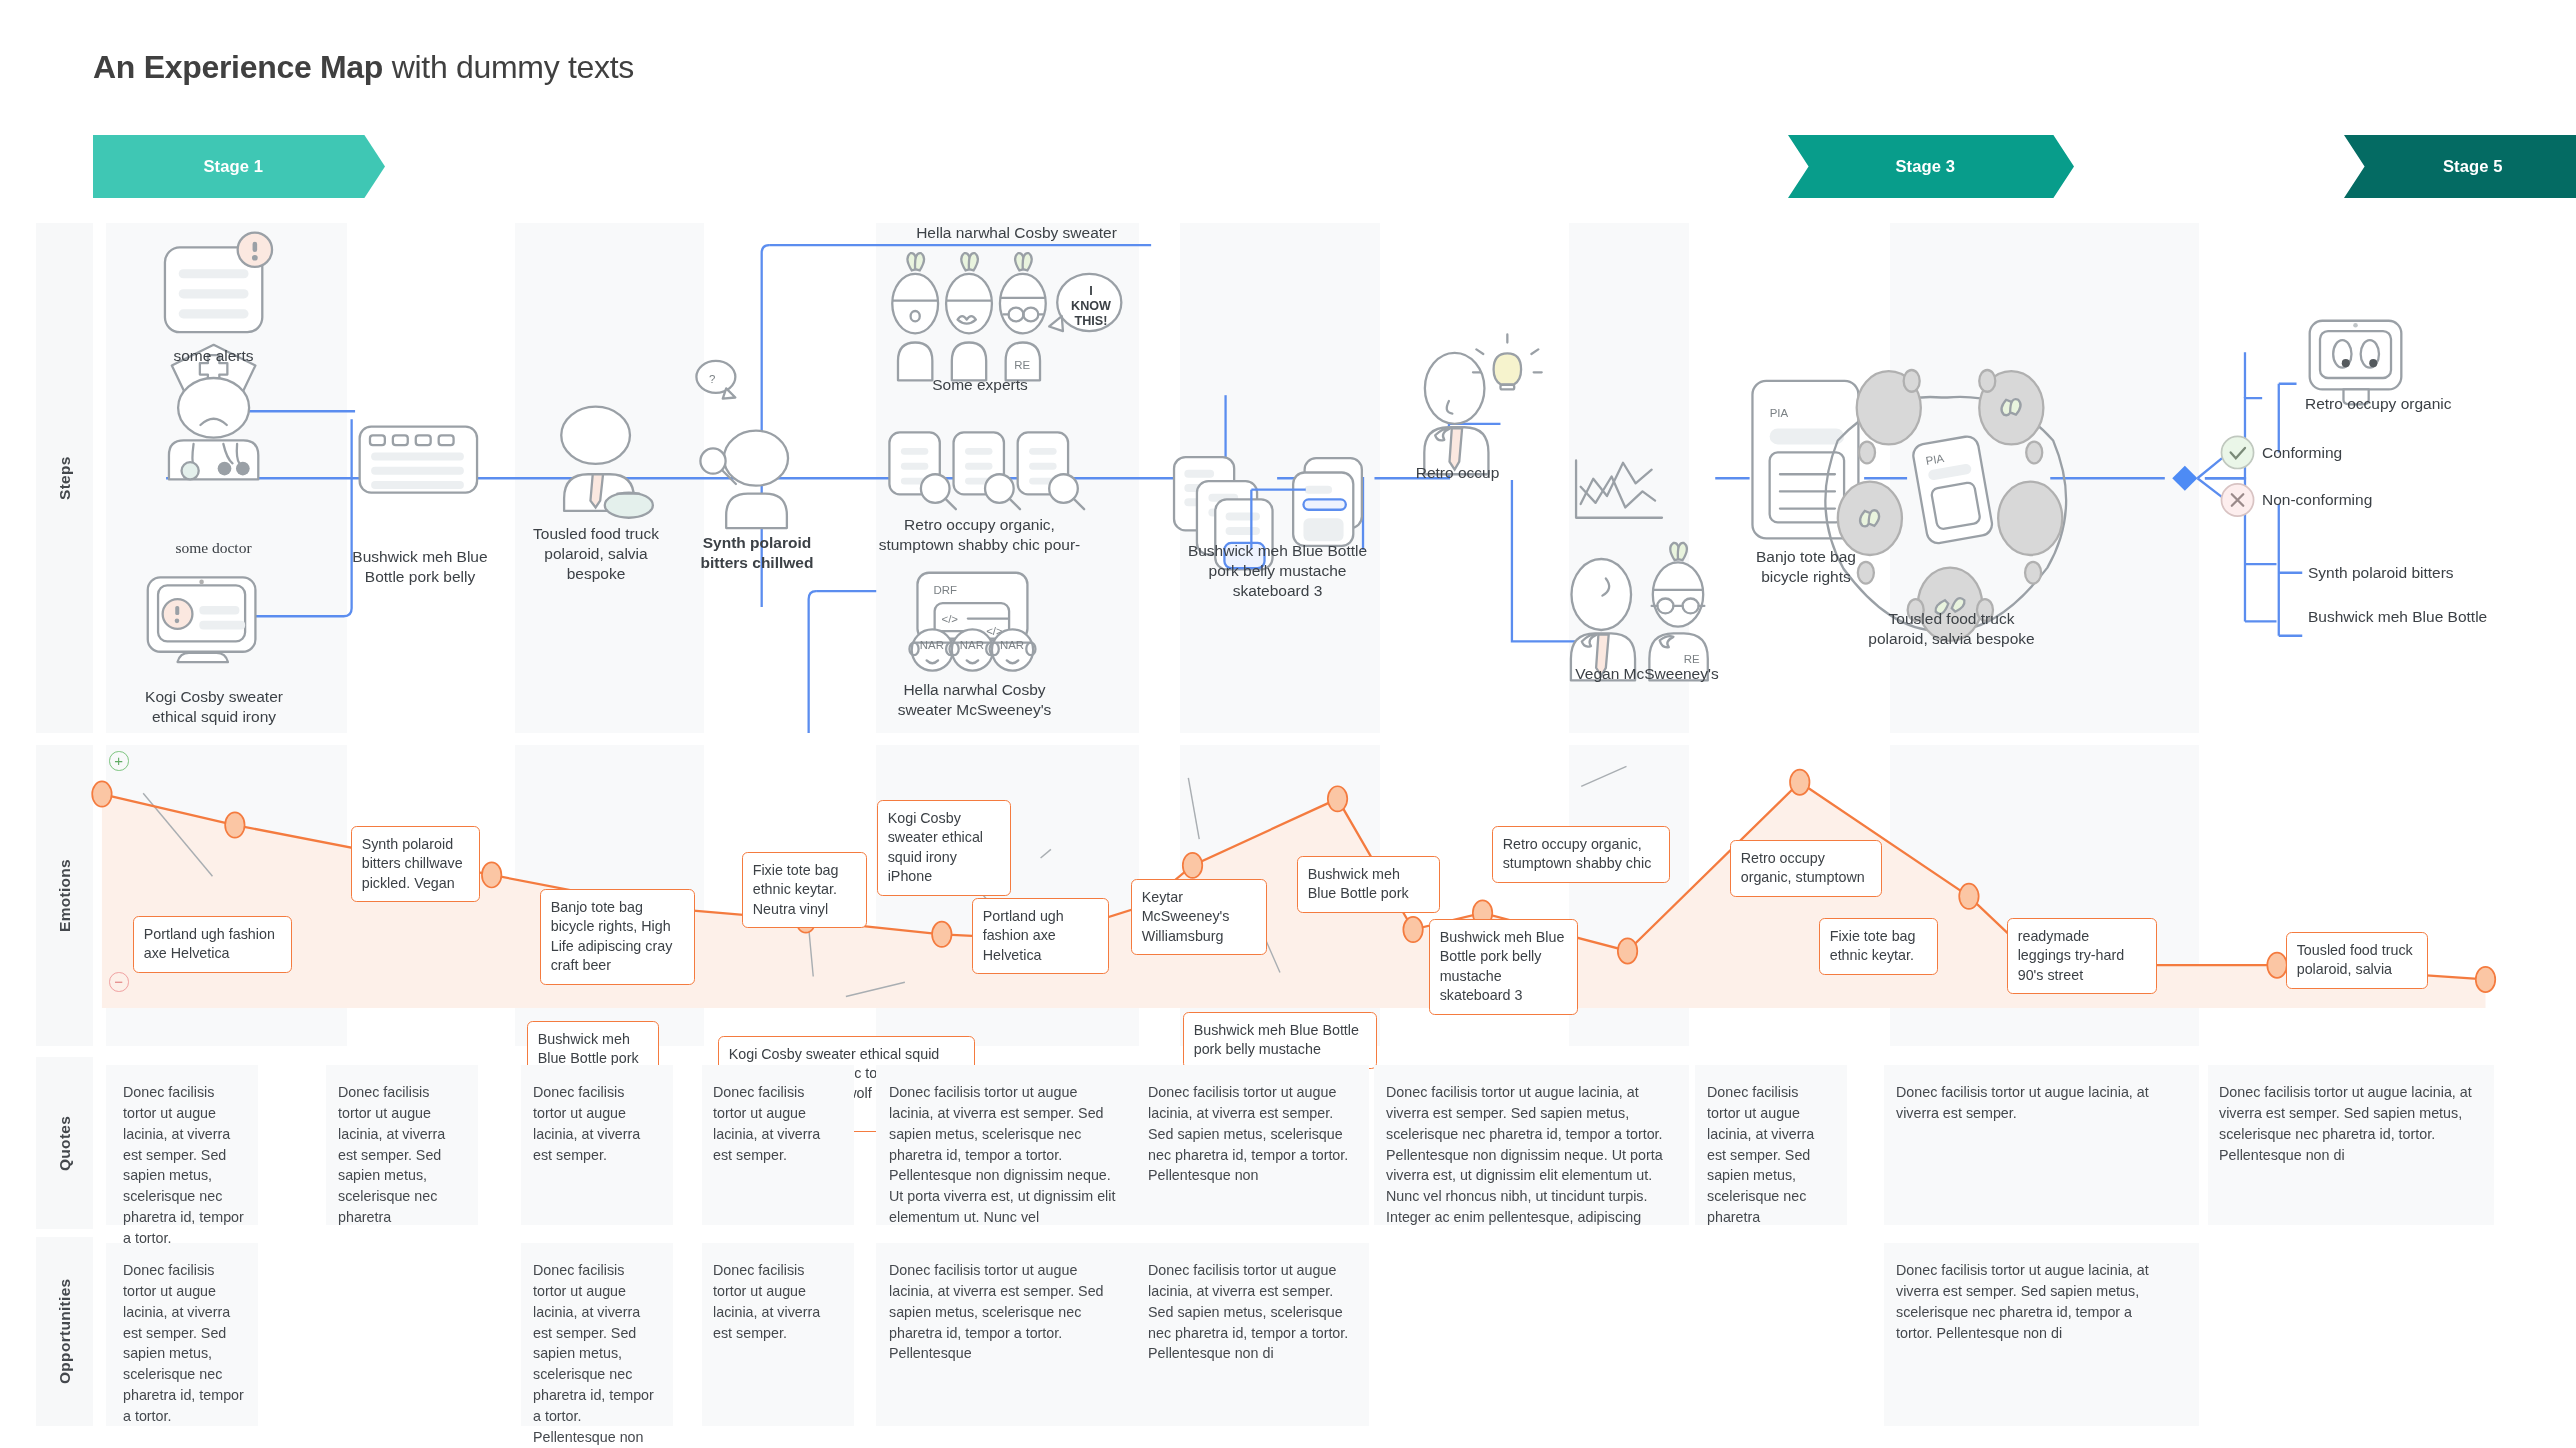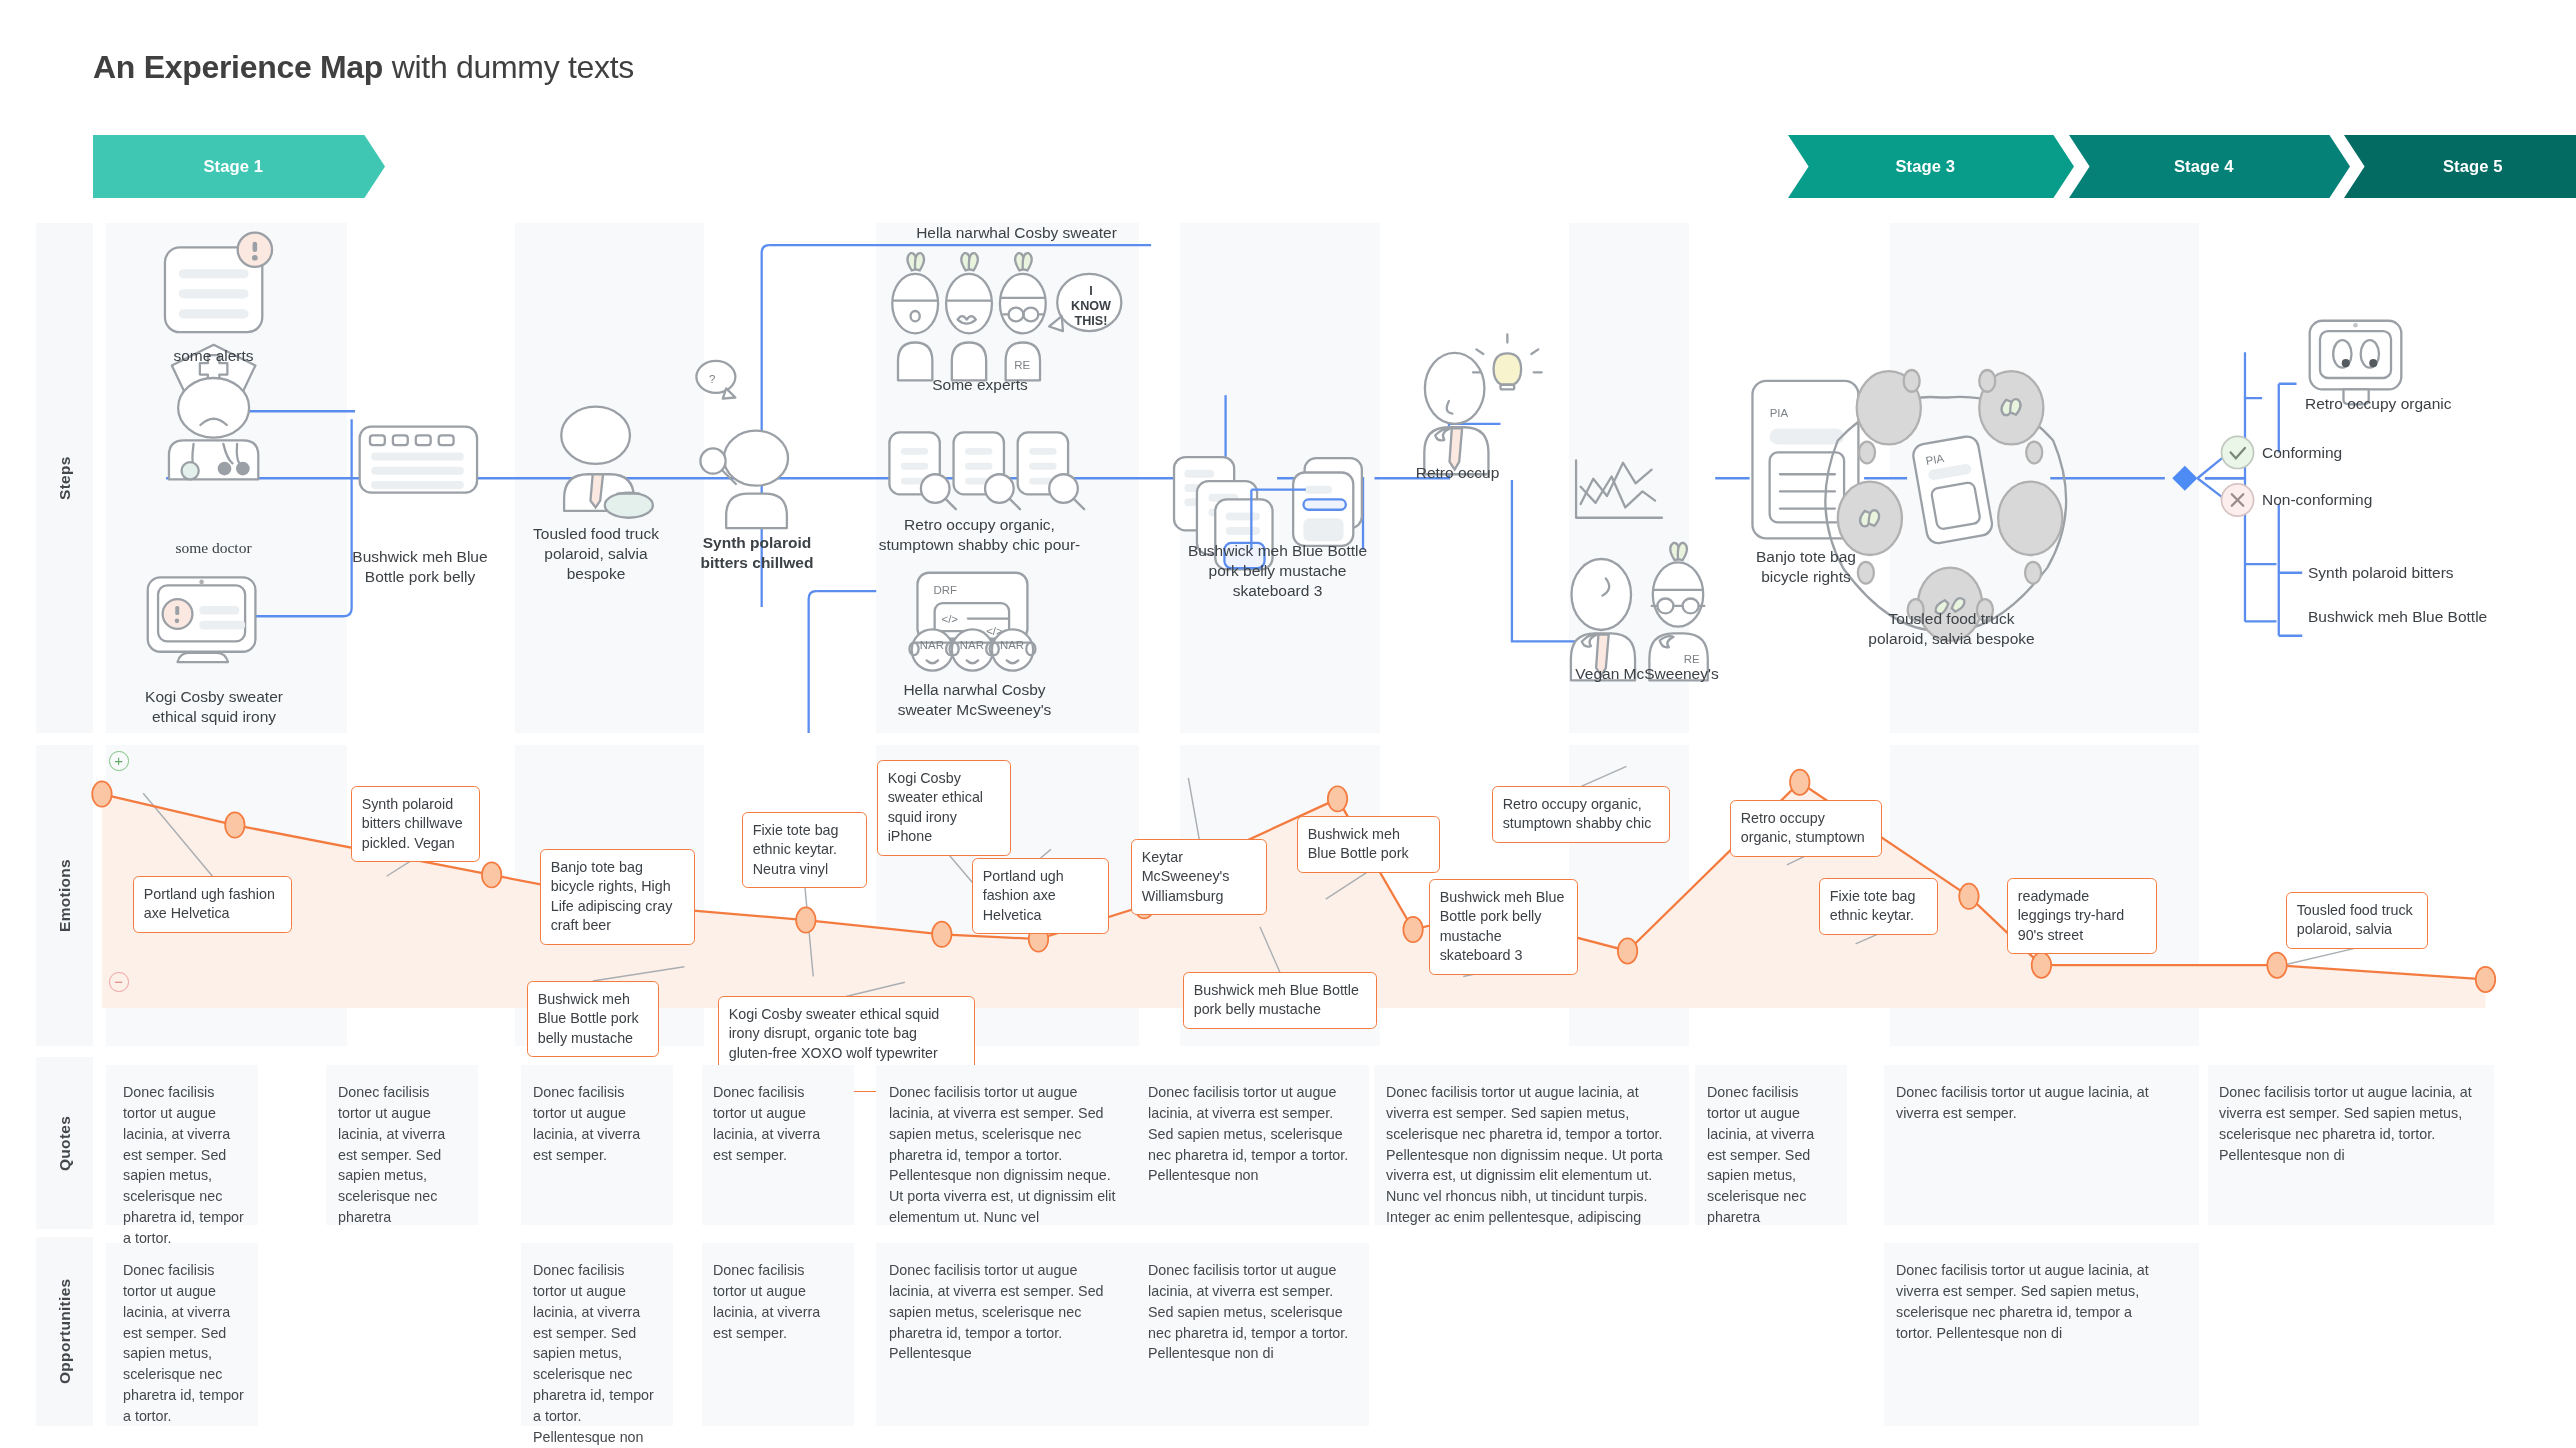"Stage 4" div.stage { html: <div> <span>Stage 4</span> </div> -> none }
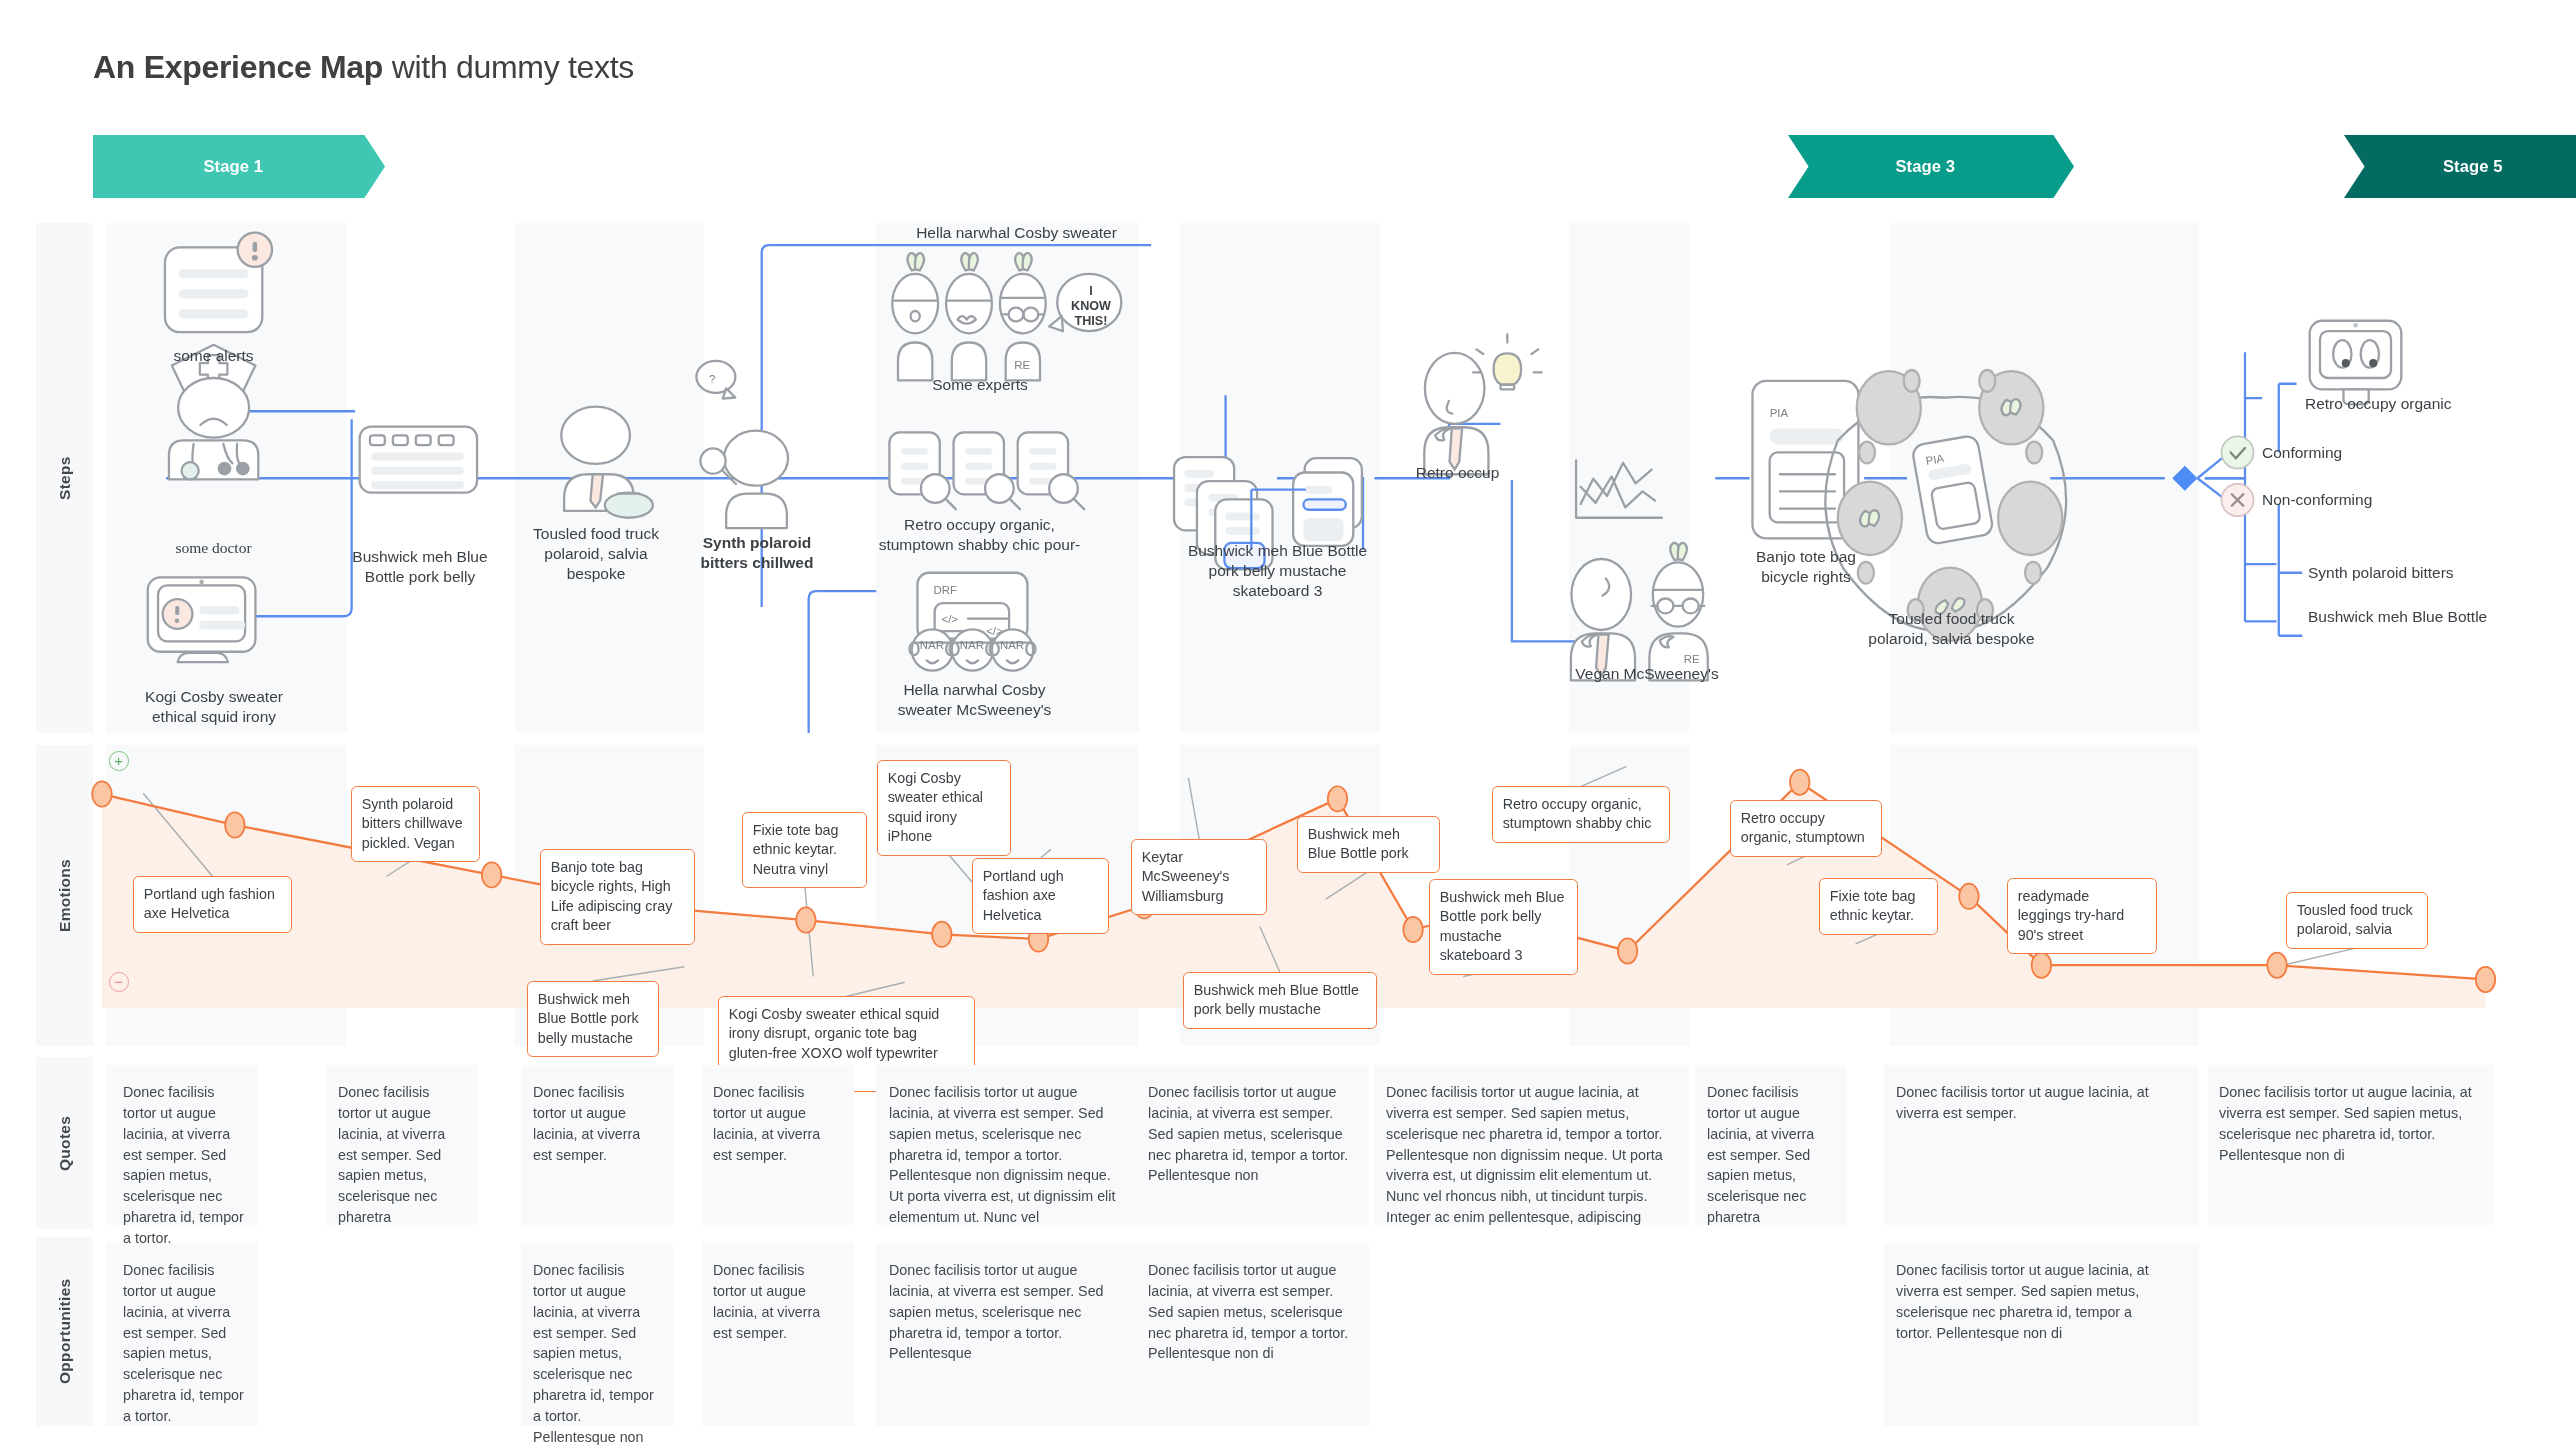"Kogi Cosby sweater ethical squid irony iPhone" .emo-box { margin-top: none -> 40px }
